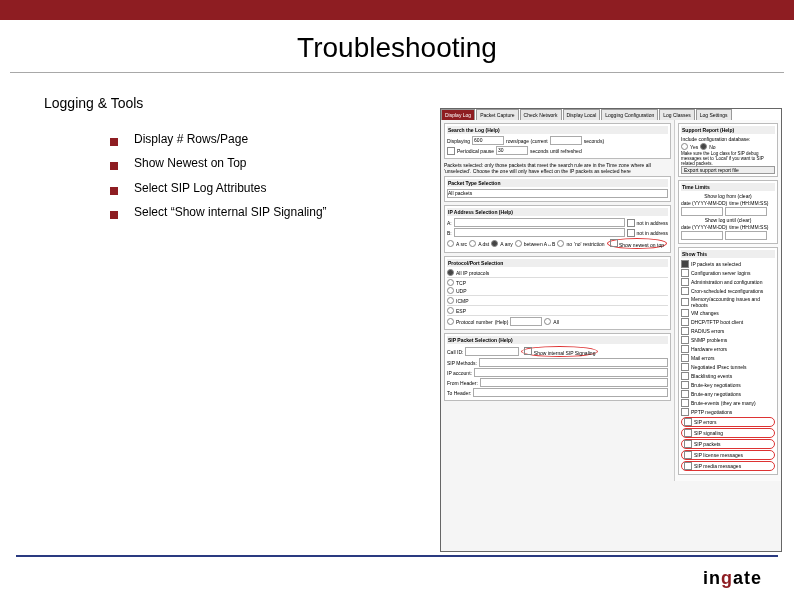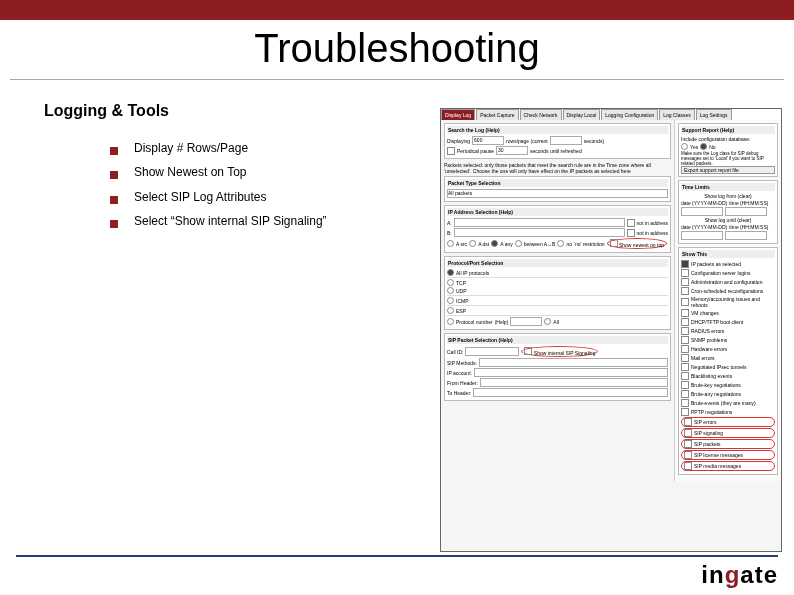"Troubleshooting" .title { font-size: 40px -> 28px; margin-top: 6px -> 12px }
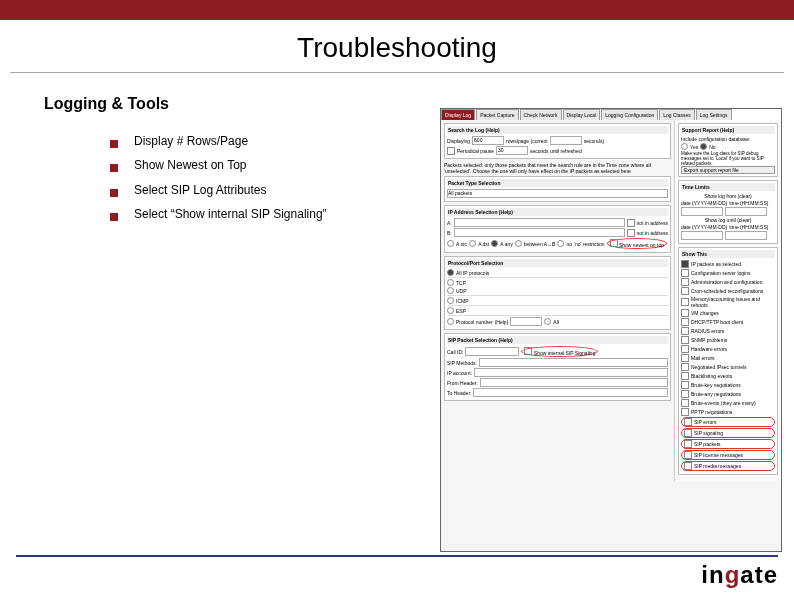"Logging & Tools" .section-label { font-size: 16px -> 14px; font-weight: bold -> normal }
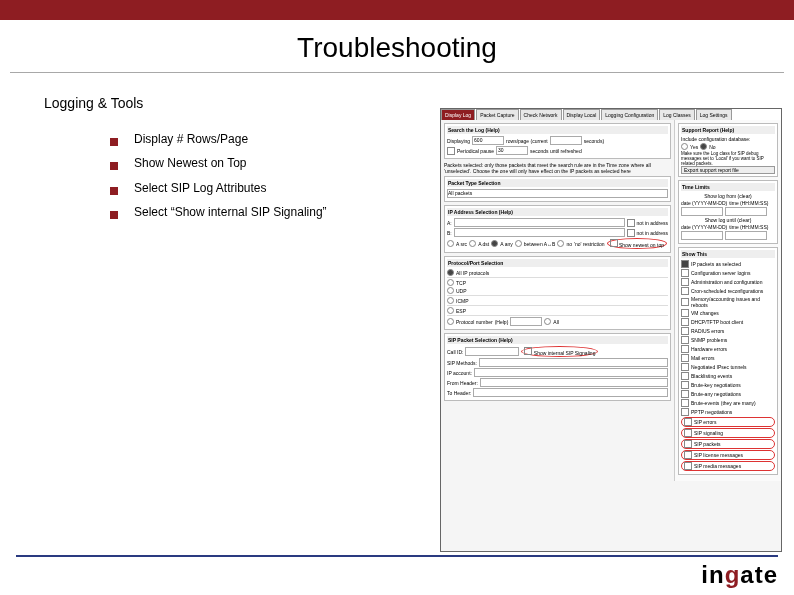"ingate" .logo { font-size: 24px -> 18px; right: 16px -> 32px }
